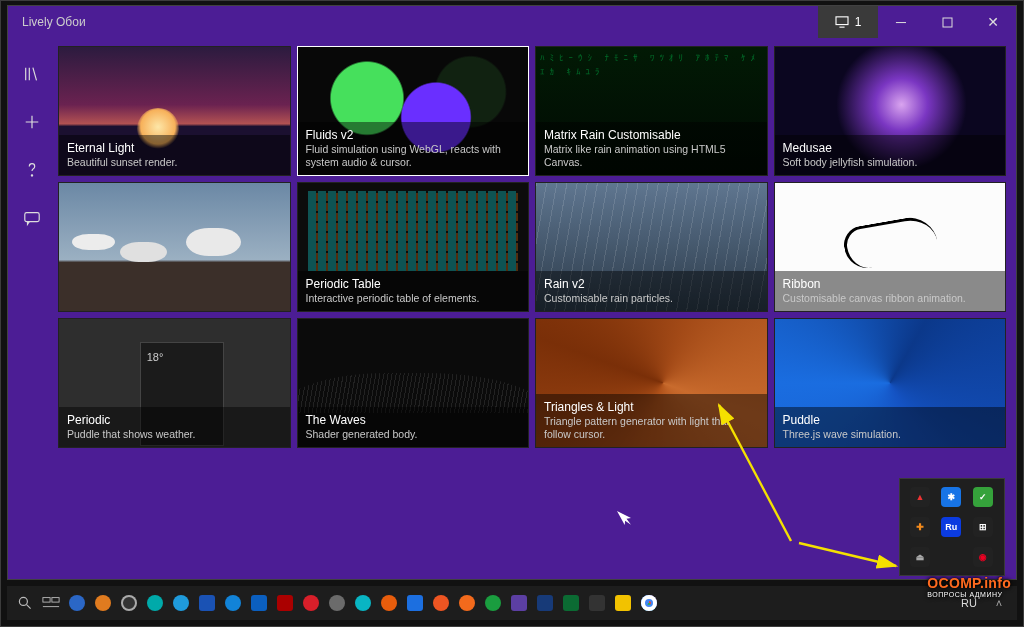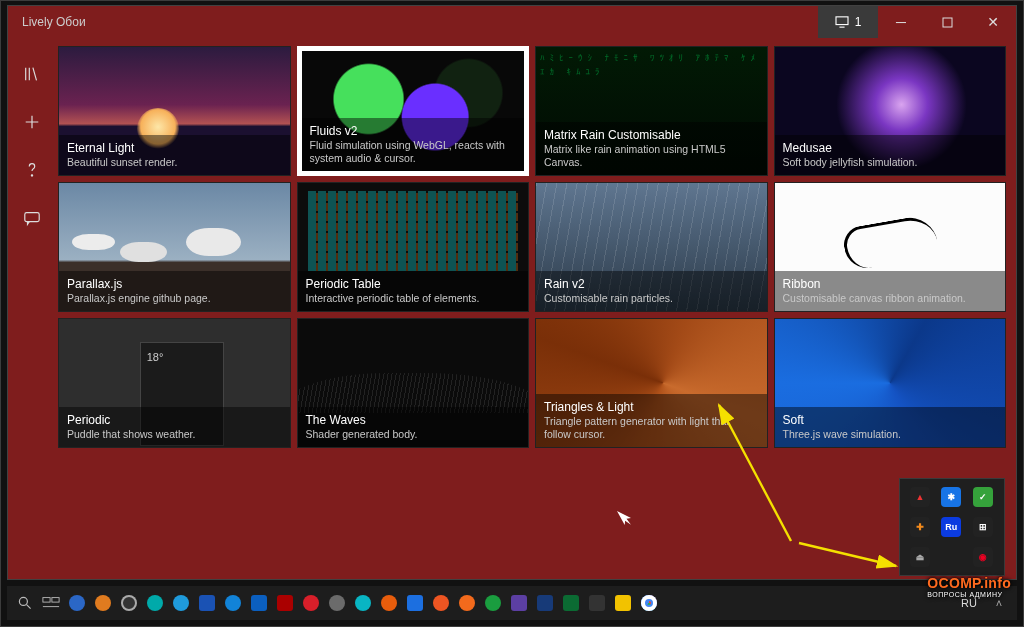"Lively Обои" .window { background: #7f1d1d -> #4c1d95 }
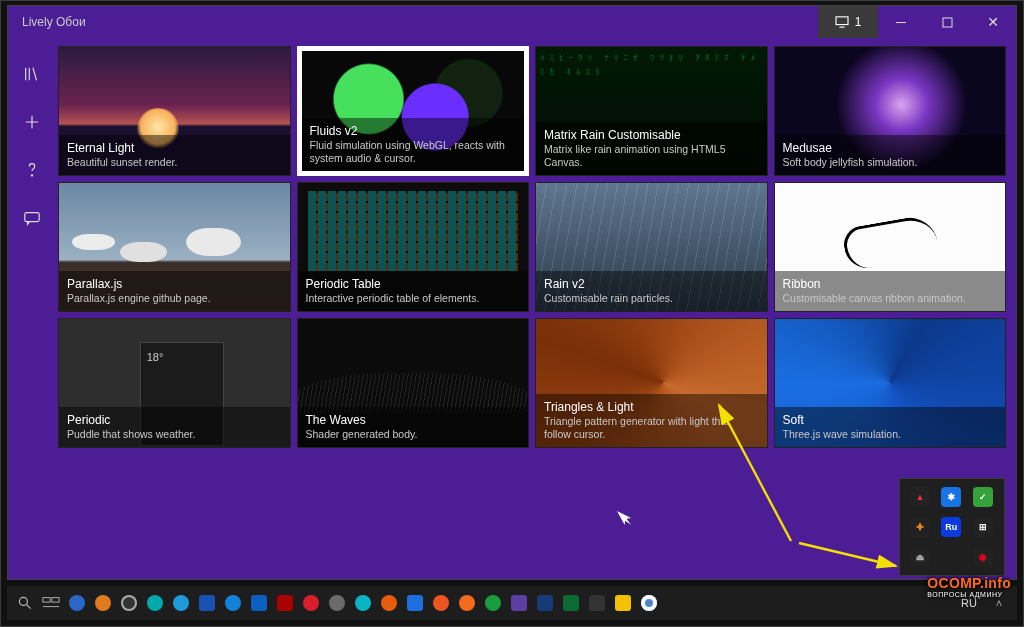"Fluids v2" .tile.selected { border: 5px solid #ffffff -> 1px solid #ffffff }
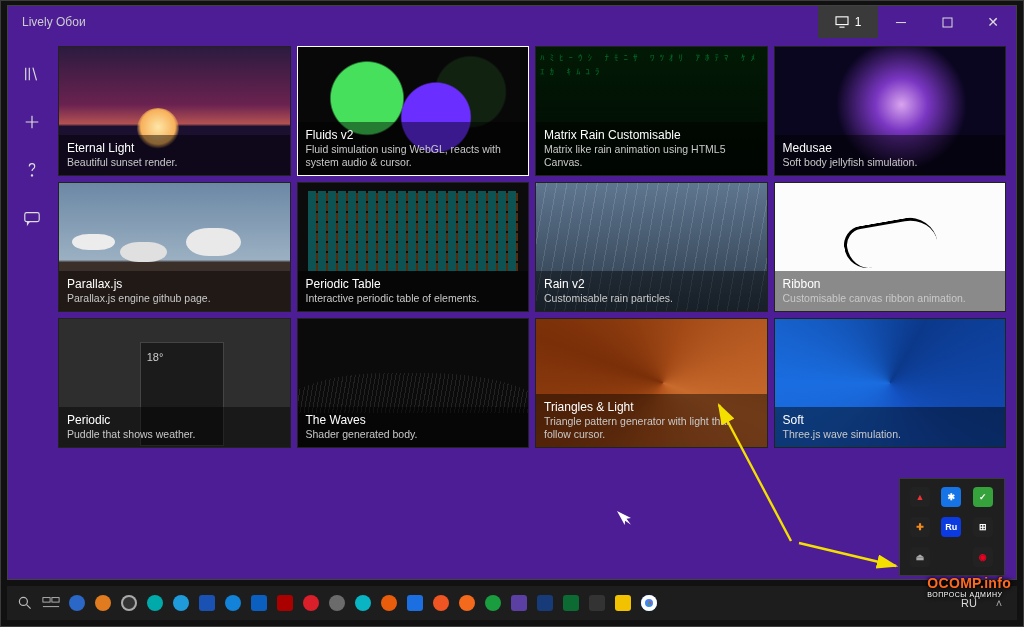"Parallax.js" div.caption { html: <div> <div>Parallax.js</div> <div>Parallax.js engine github page.</div> </div> -> none }
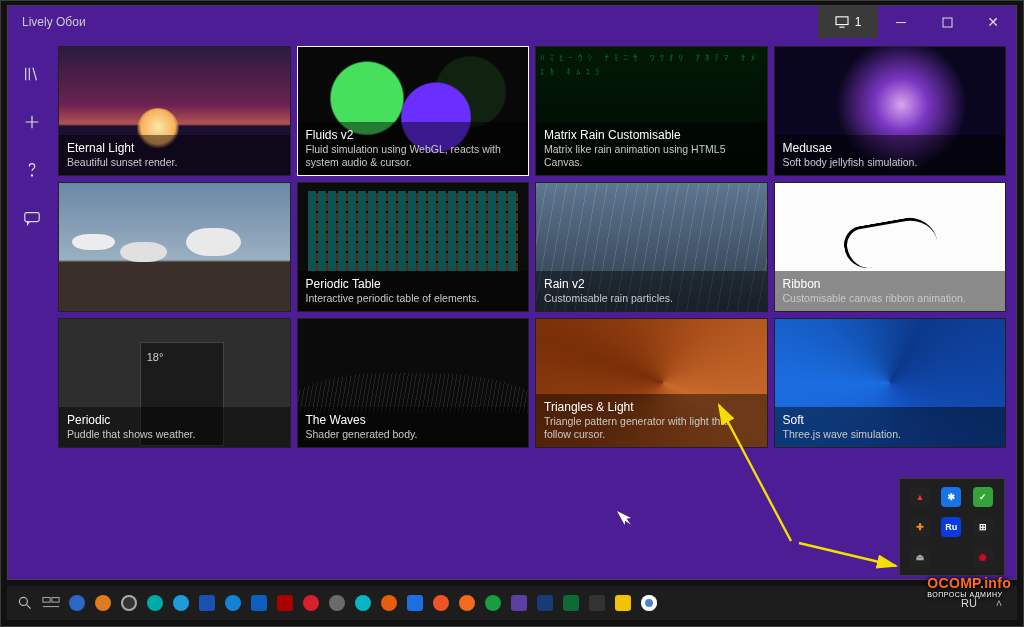"Soft" div.t { text: Soft -> Puddle }
